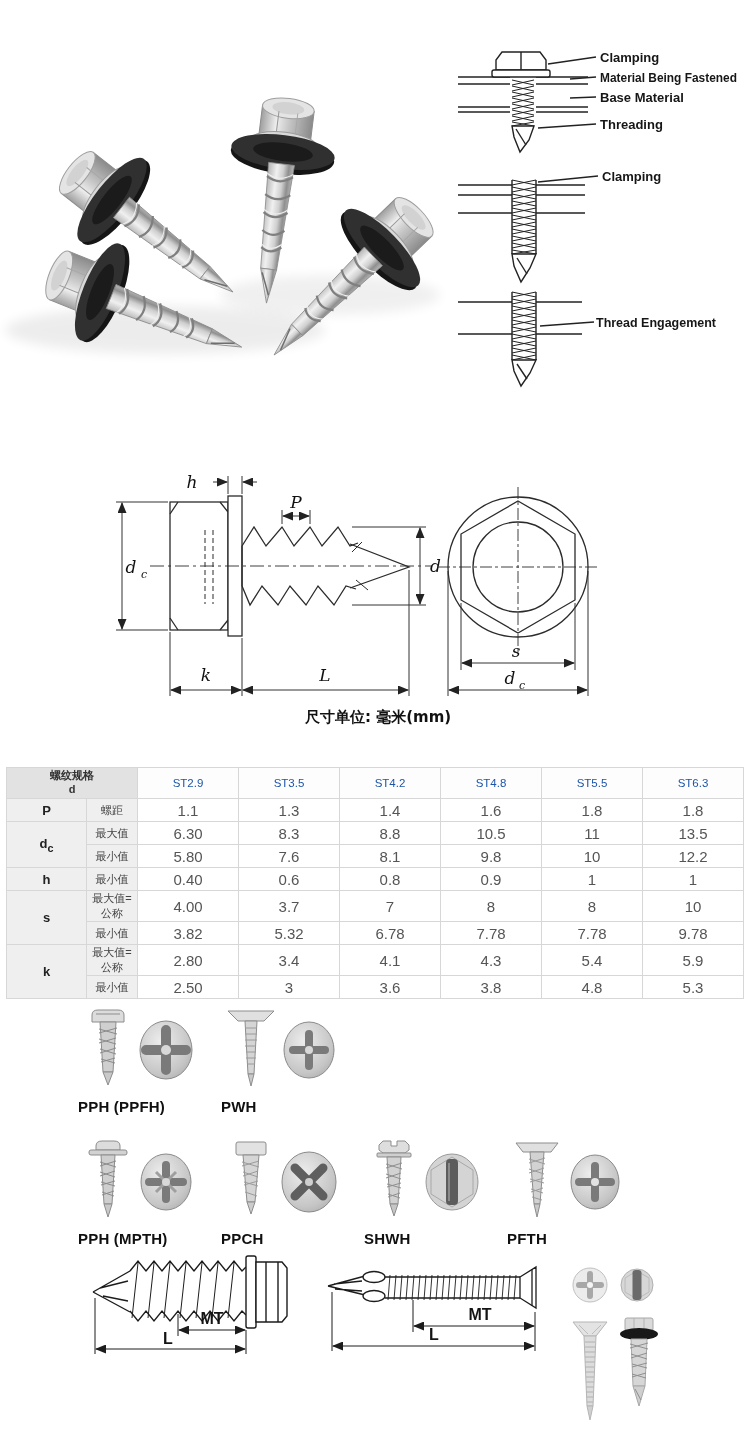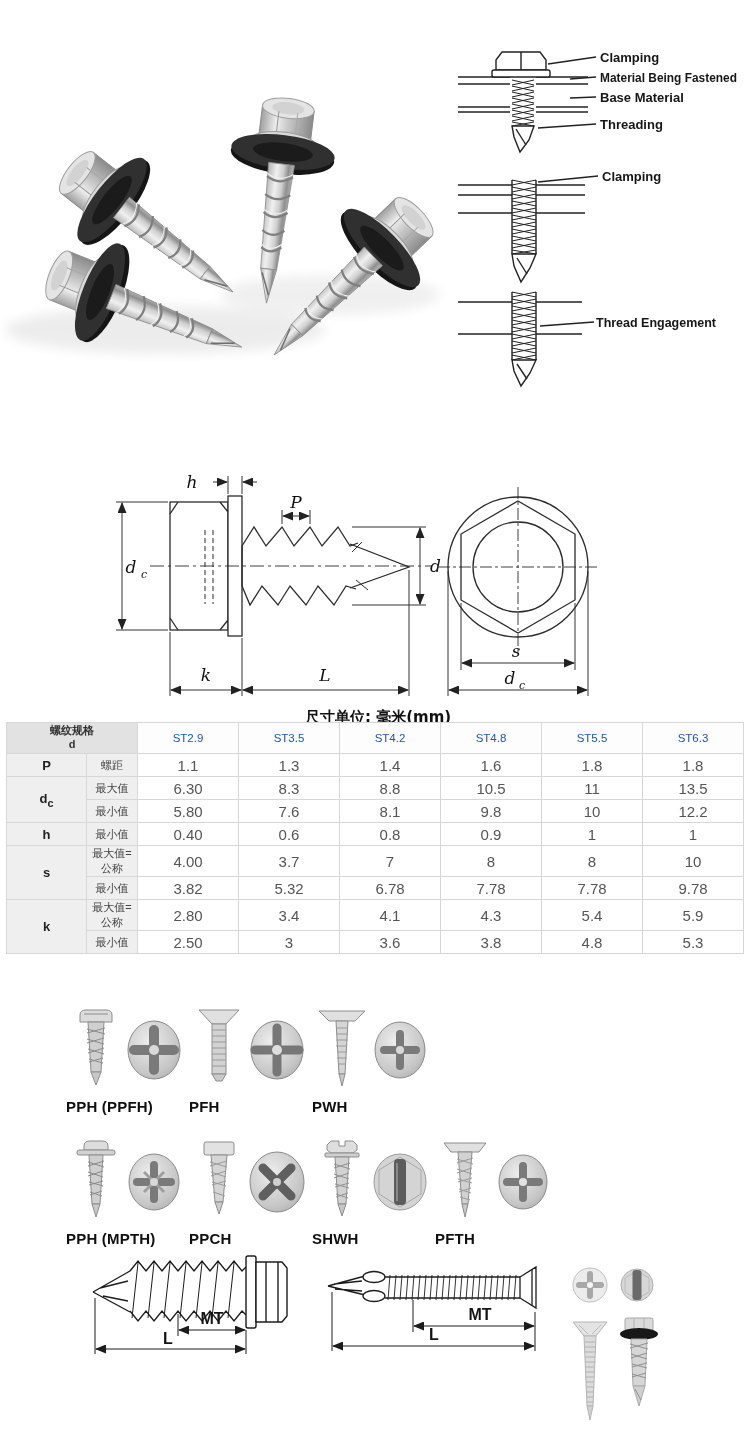"螺纹规格" .spec-table { top: 722px -> 767px }
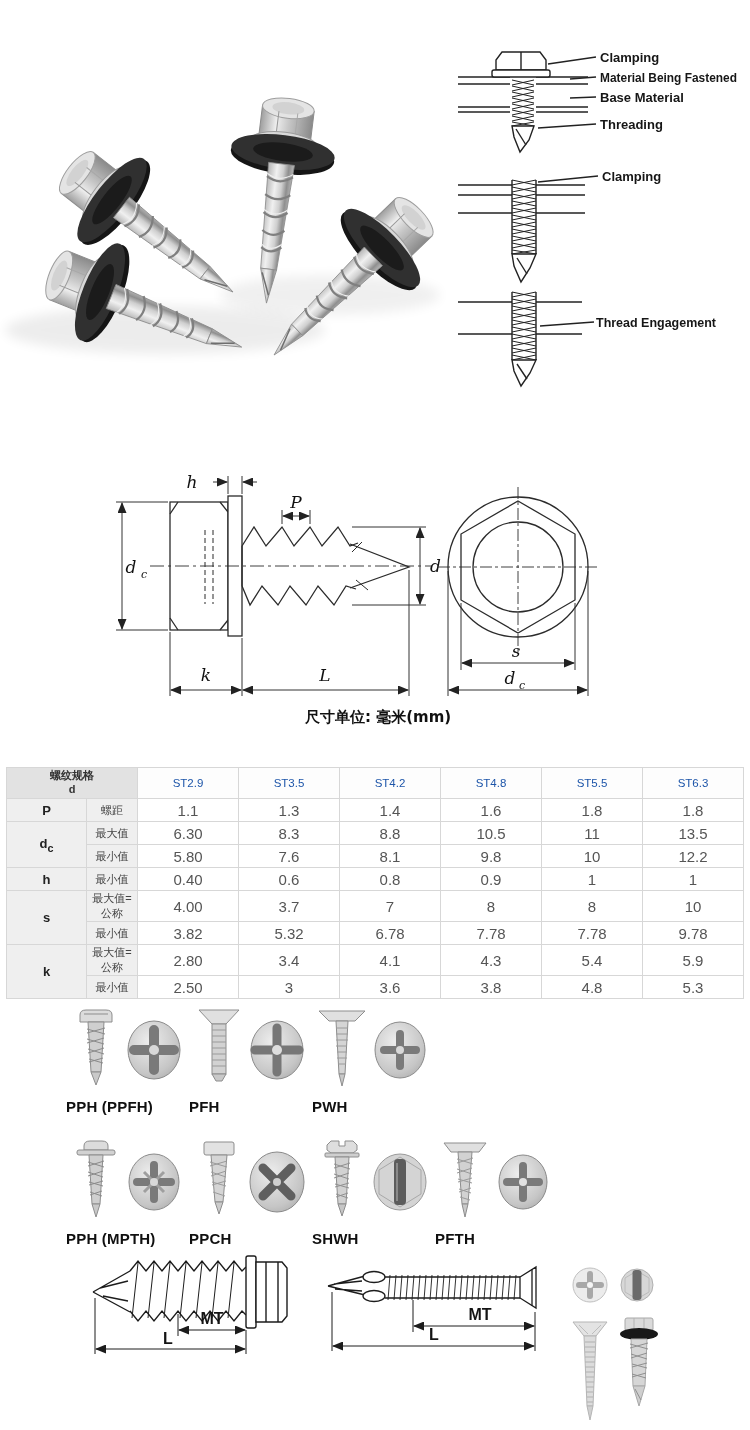"PPH (PPFH)" .ht-row { gap: none -> 20px; left: 66px -> 78px }
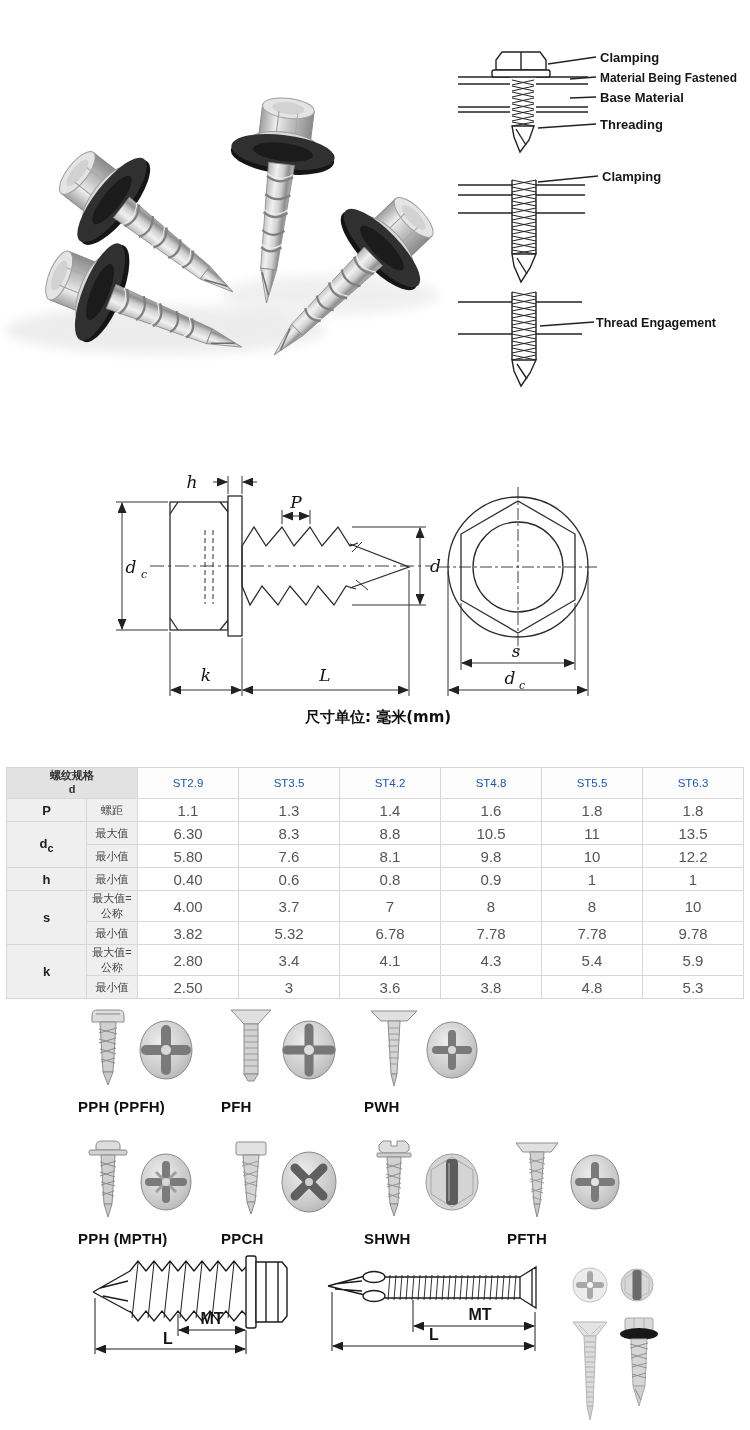"PFH" div.ht-item { html: <div> <svg> <g> <path></path> <rect></rect> <path></path> <path></path> </g> <ellipse></ellipse> <path></path> <circle></circle> </svg> <div>PFH</div> </div> -> none }
